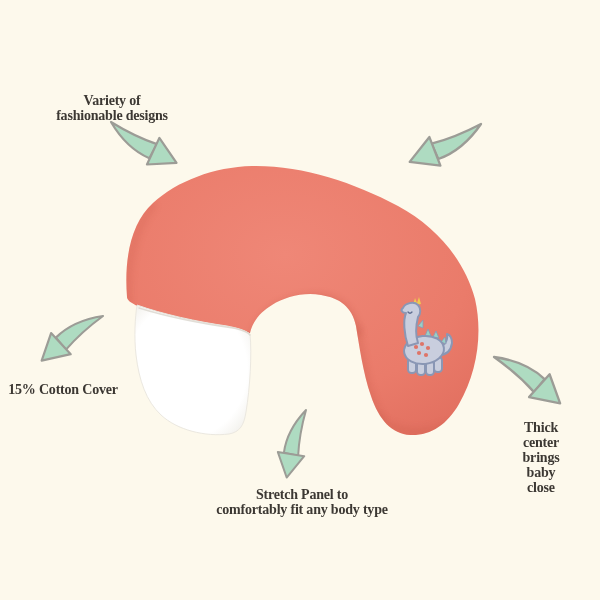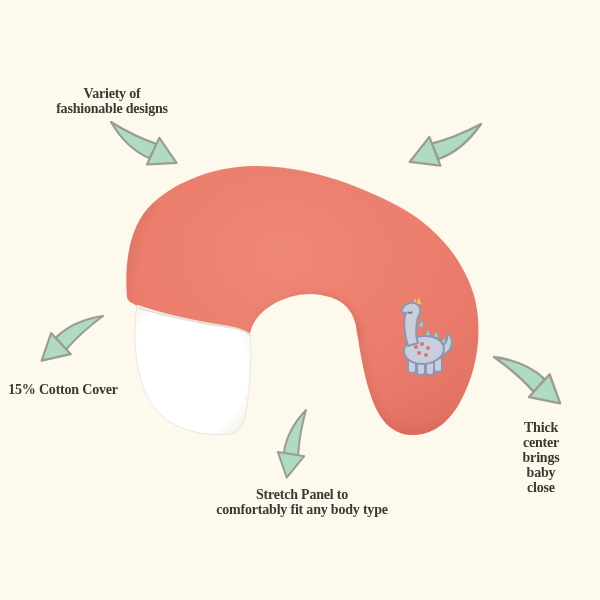"Variety of" .label-top-left { top: 87px -> 94px }
